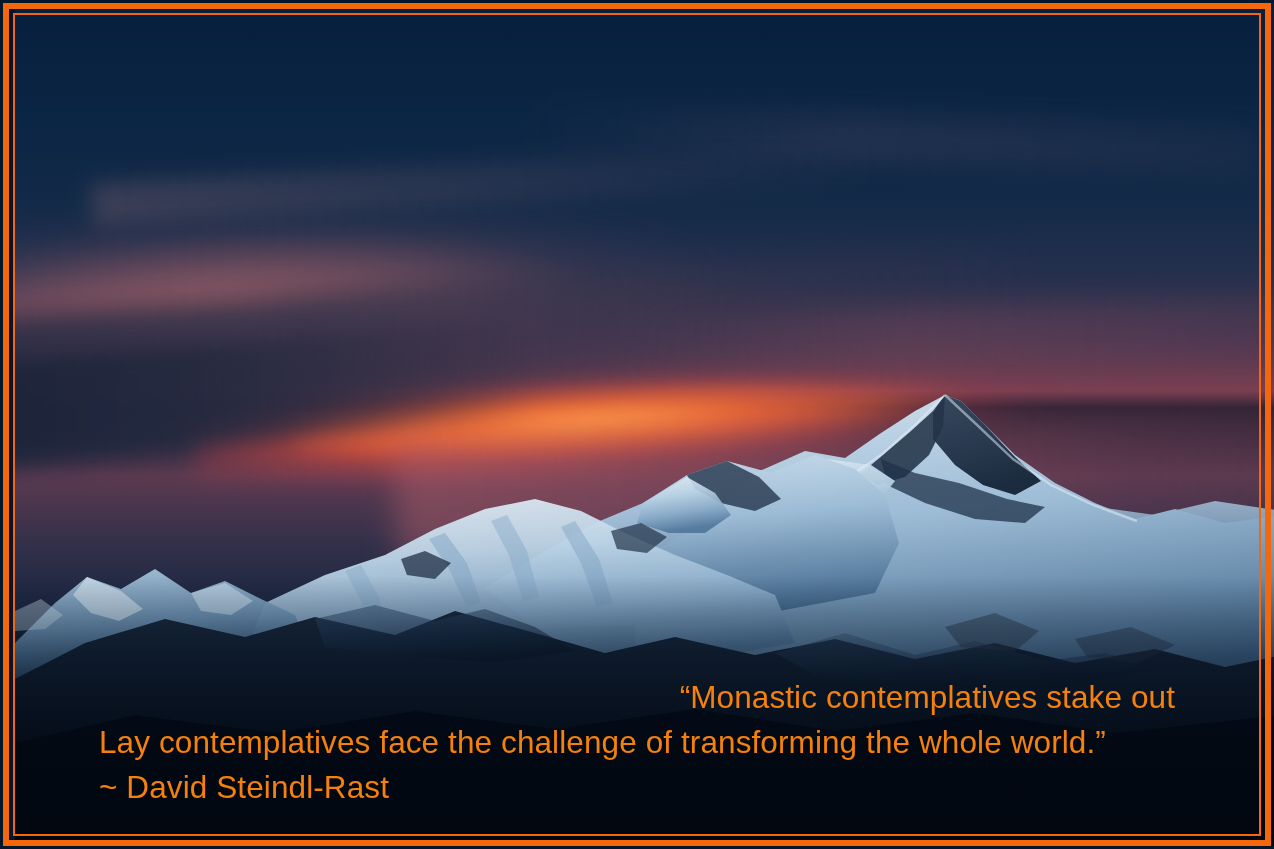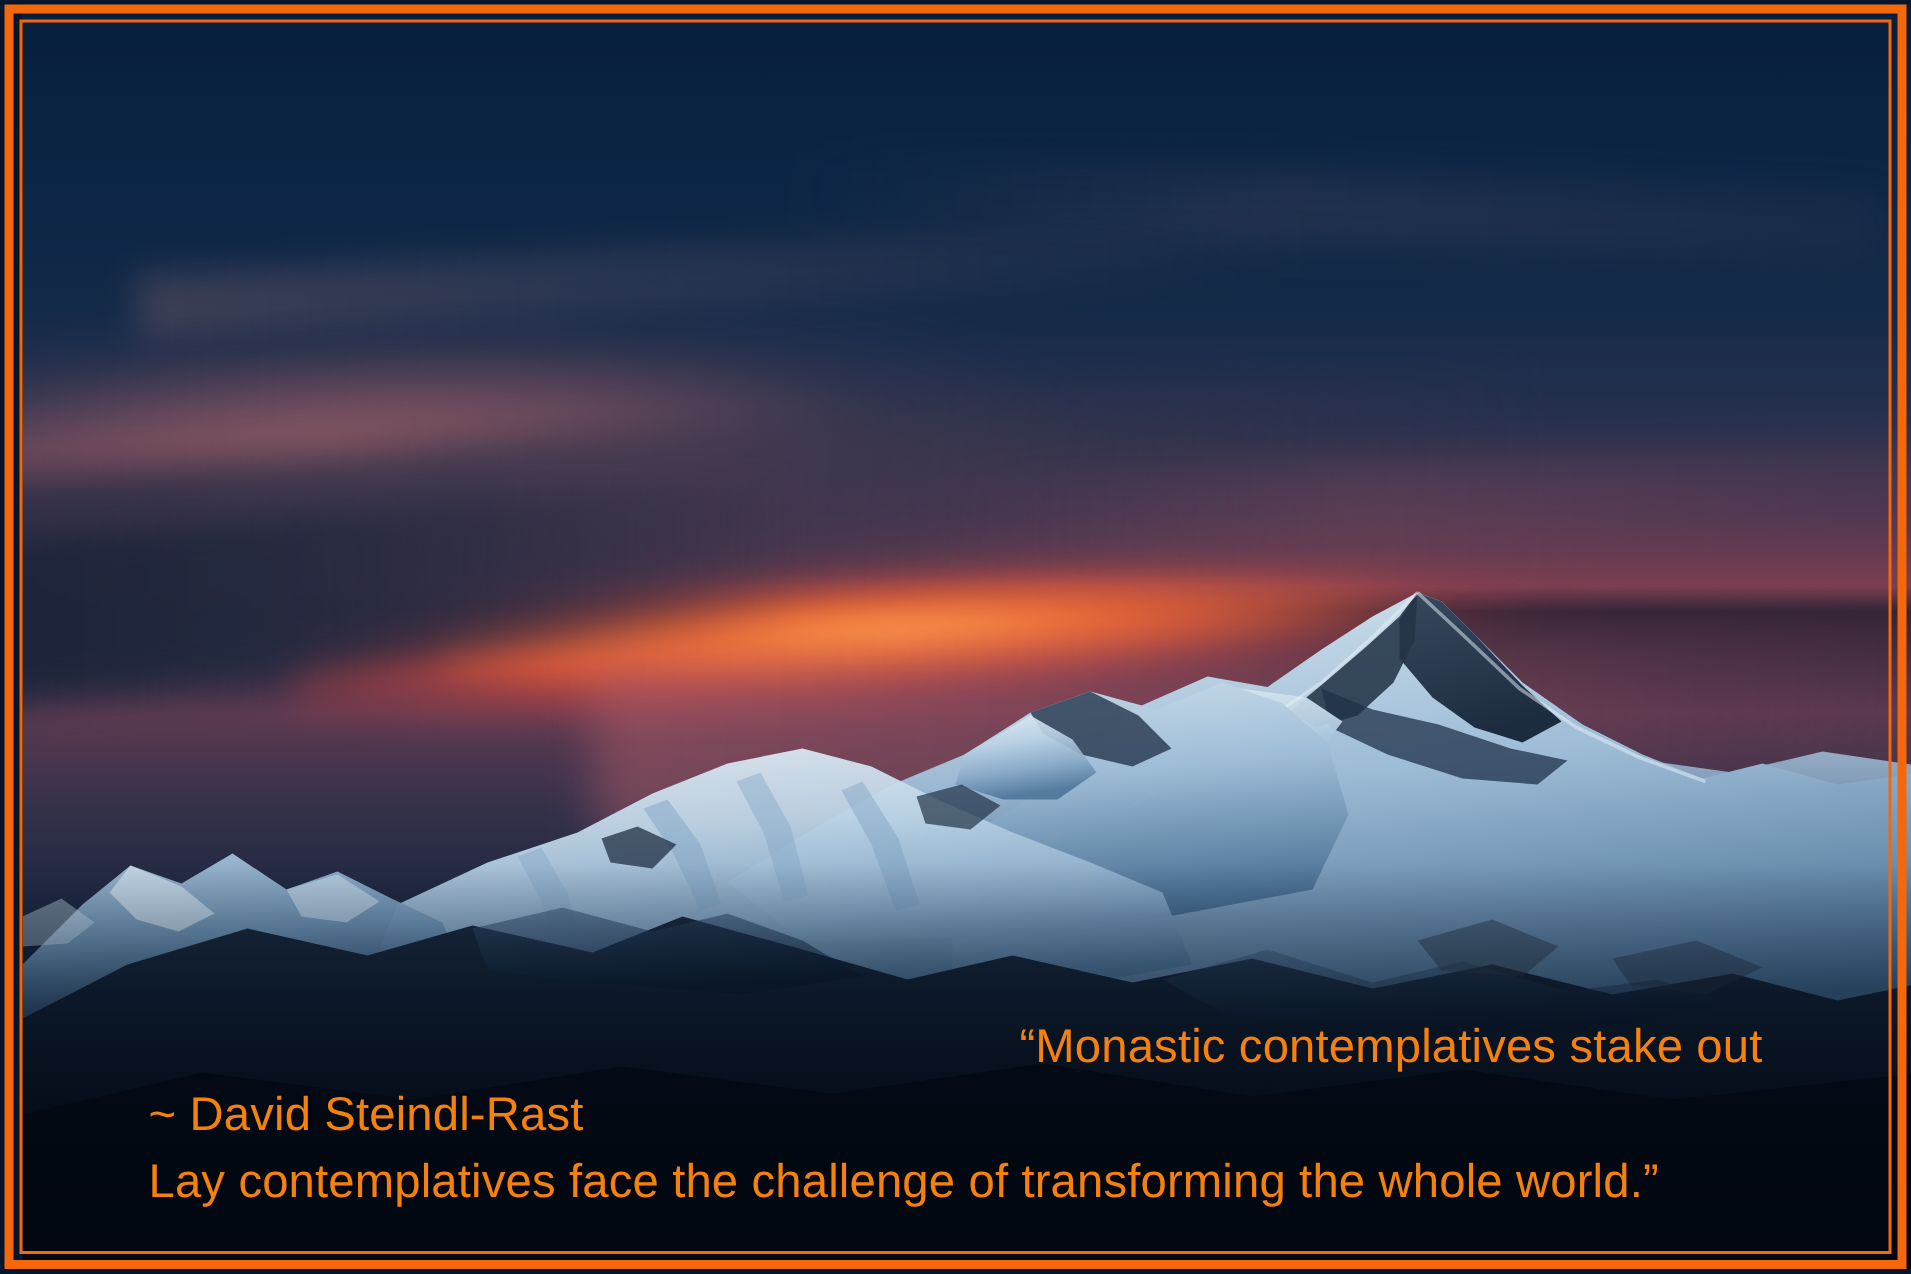"~ David Steindl-Rast" div.q-line { order: before "Lay contemplatives face the challenge" -> after "Lay contemplatives face the challenge" }
